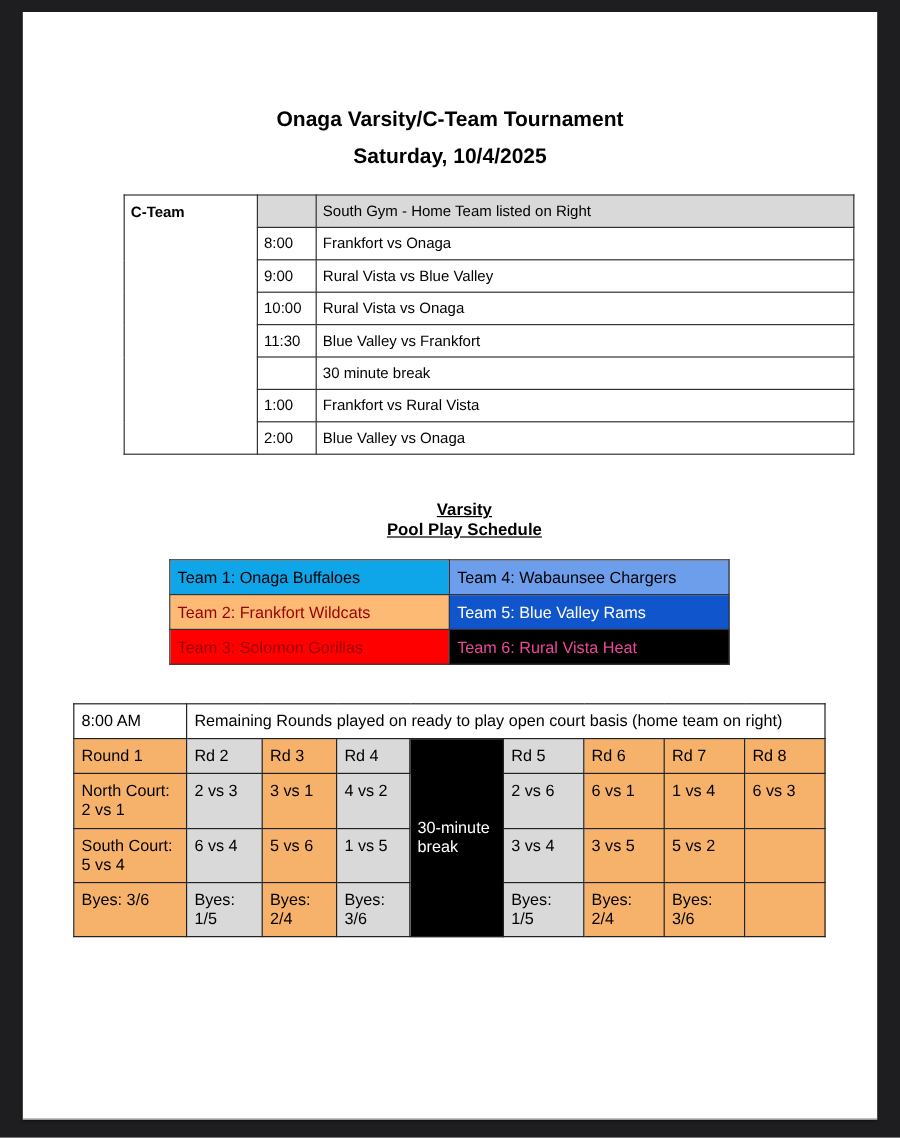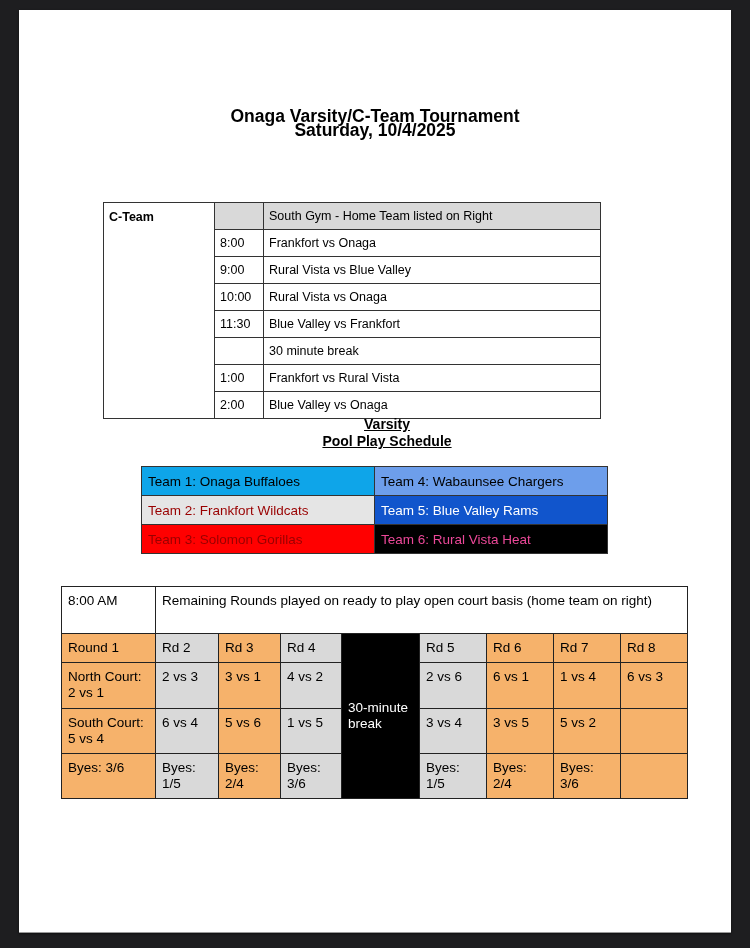"Onaga Varsity/C-Team Tournament" .t1 { top: 106px -> 89px }
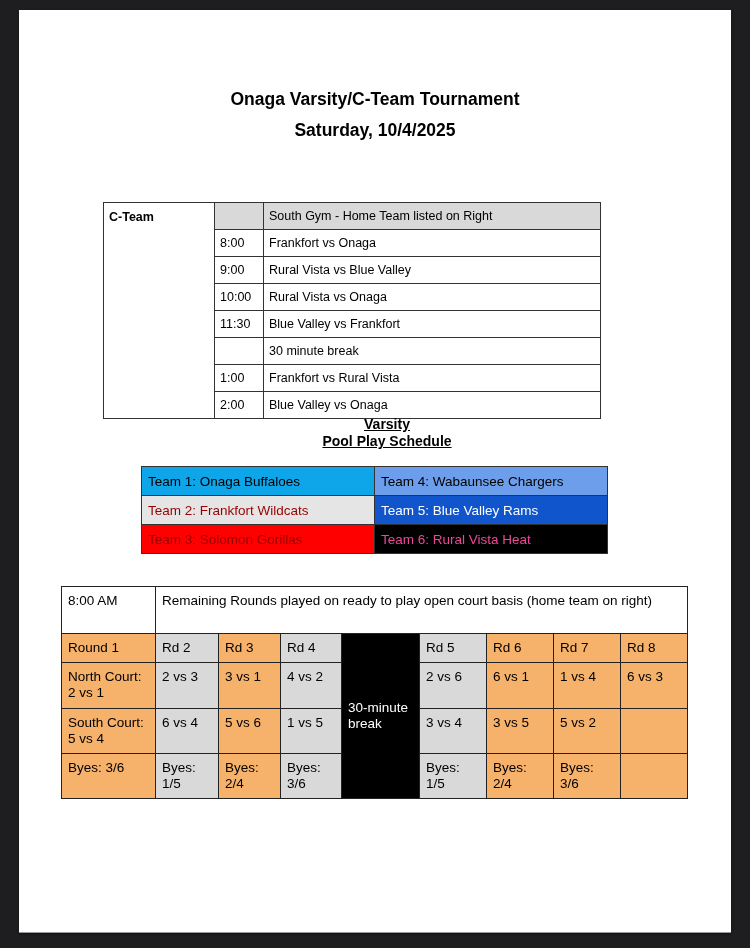"C-Team" #cteam { margin-top: 40px -> none; width: 498px -> 609px }
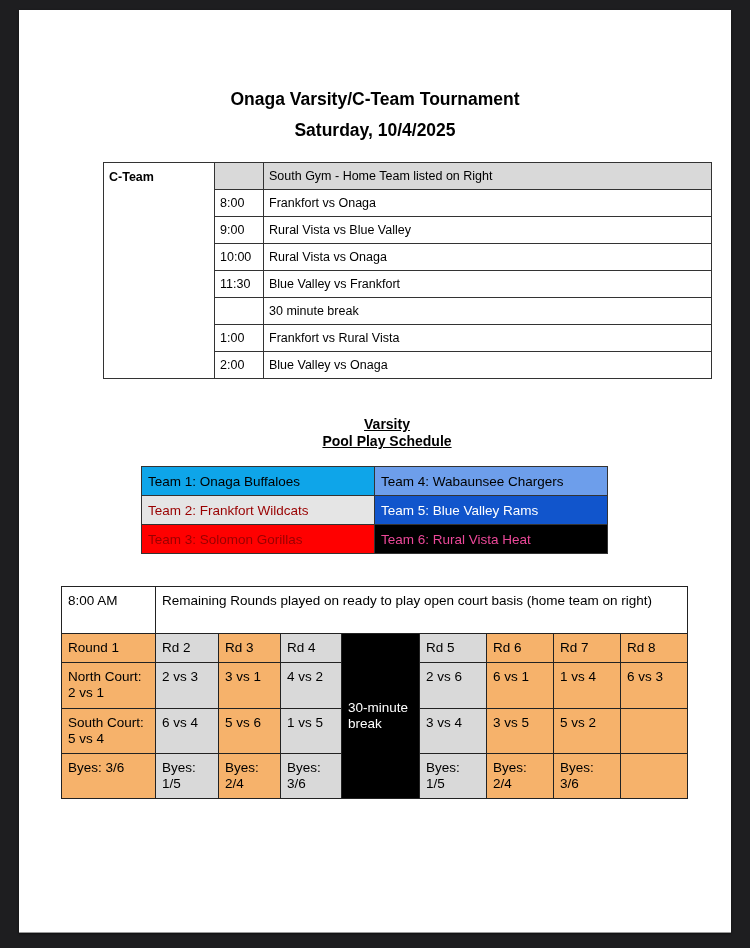"Team 2: Frankfort Wildcats" td { background: #e5e5e5 -> #fdba74 }
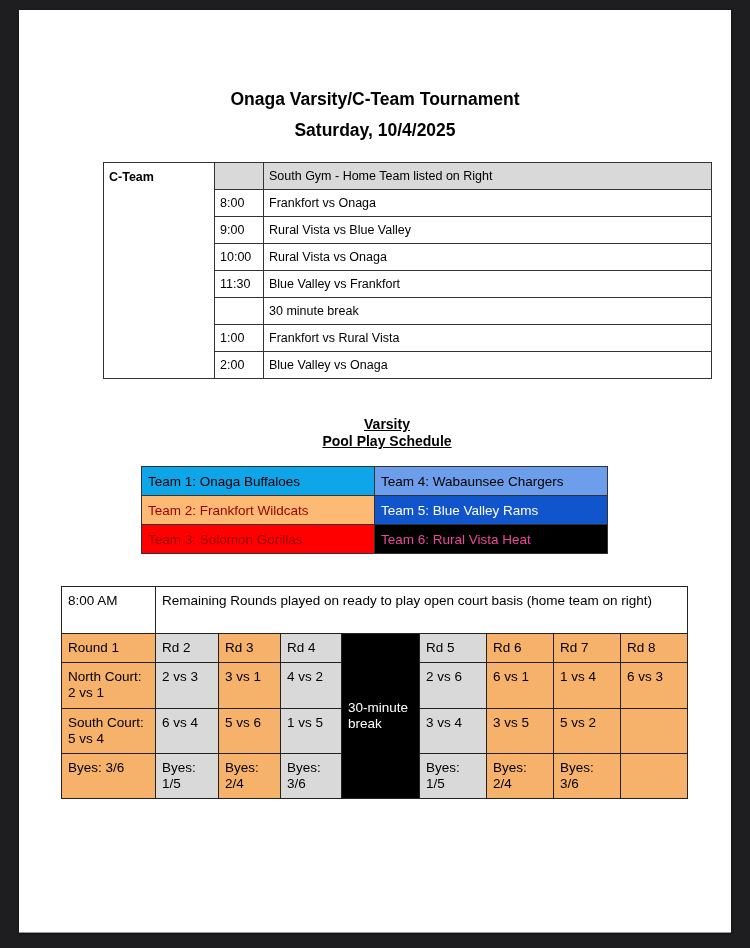"8:00 AM" tr { height: 47px -> 29px }
